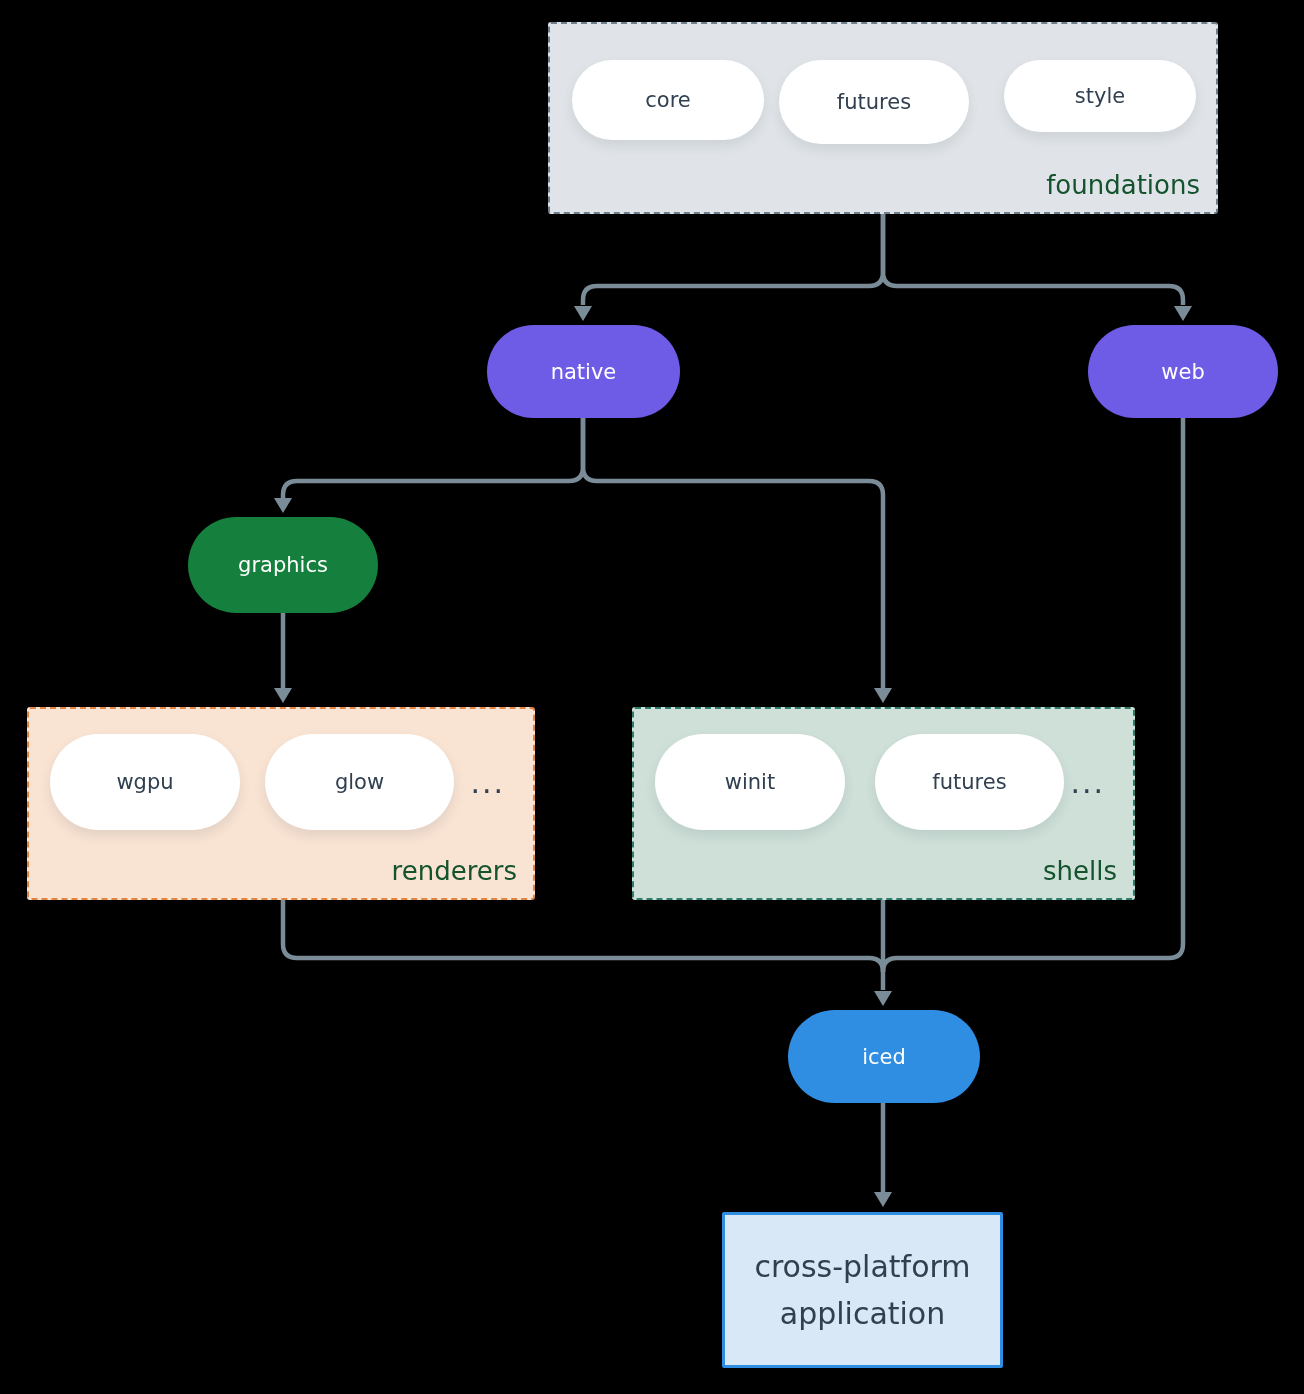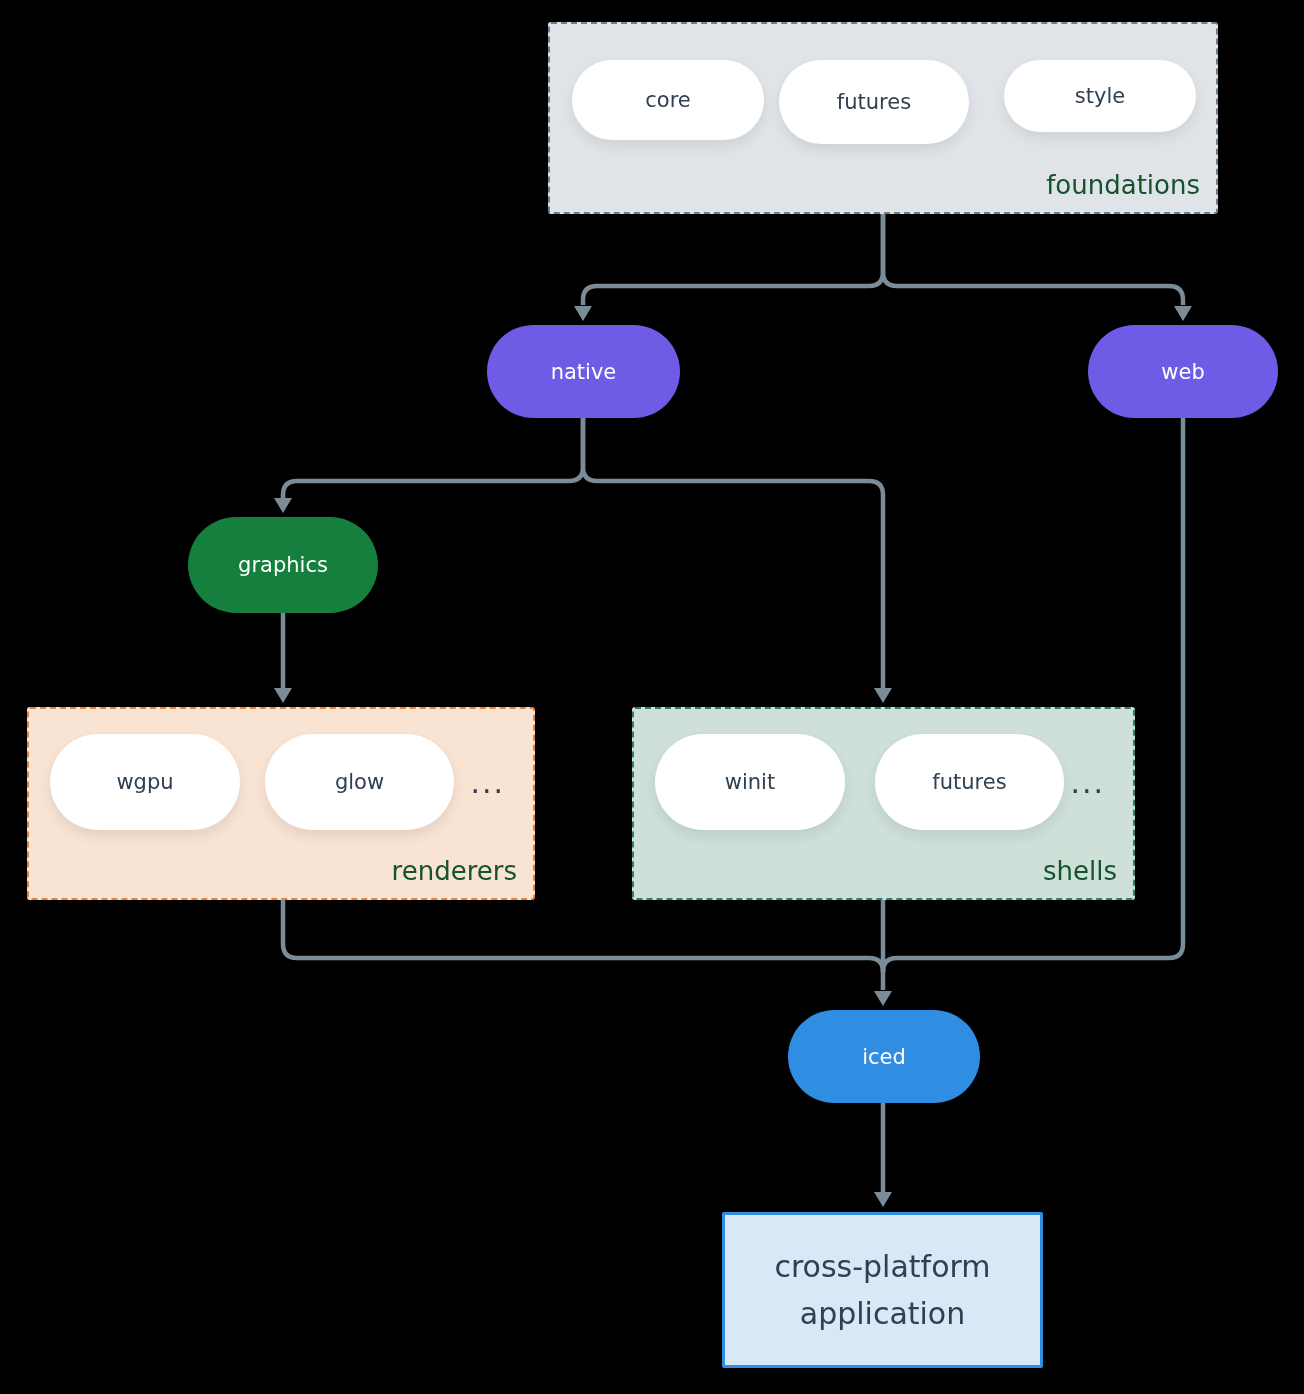"cross-platform application" .appbox { width: 321px -> 281px }
